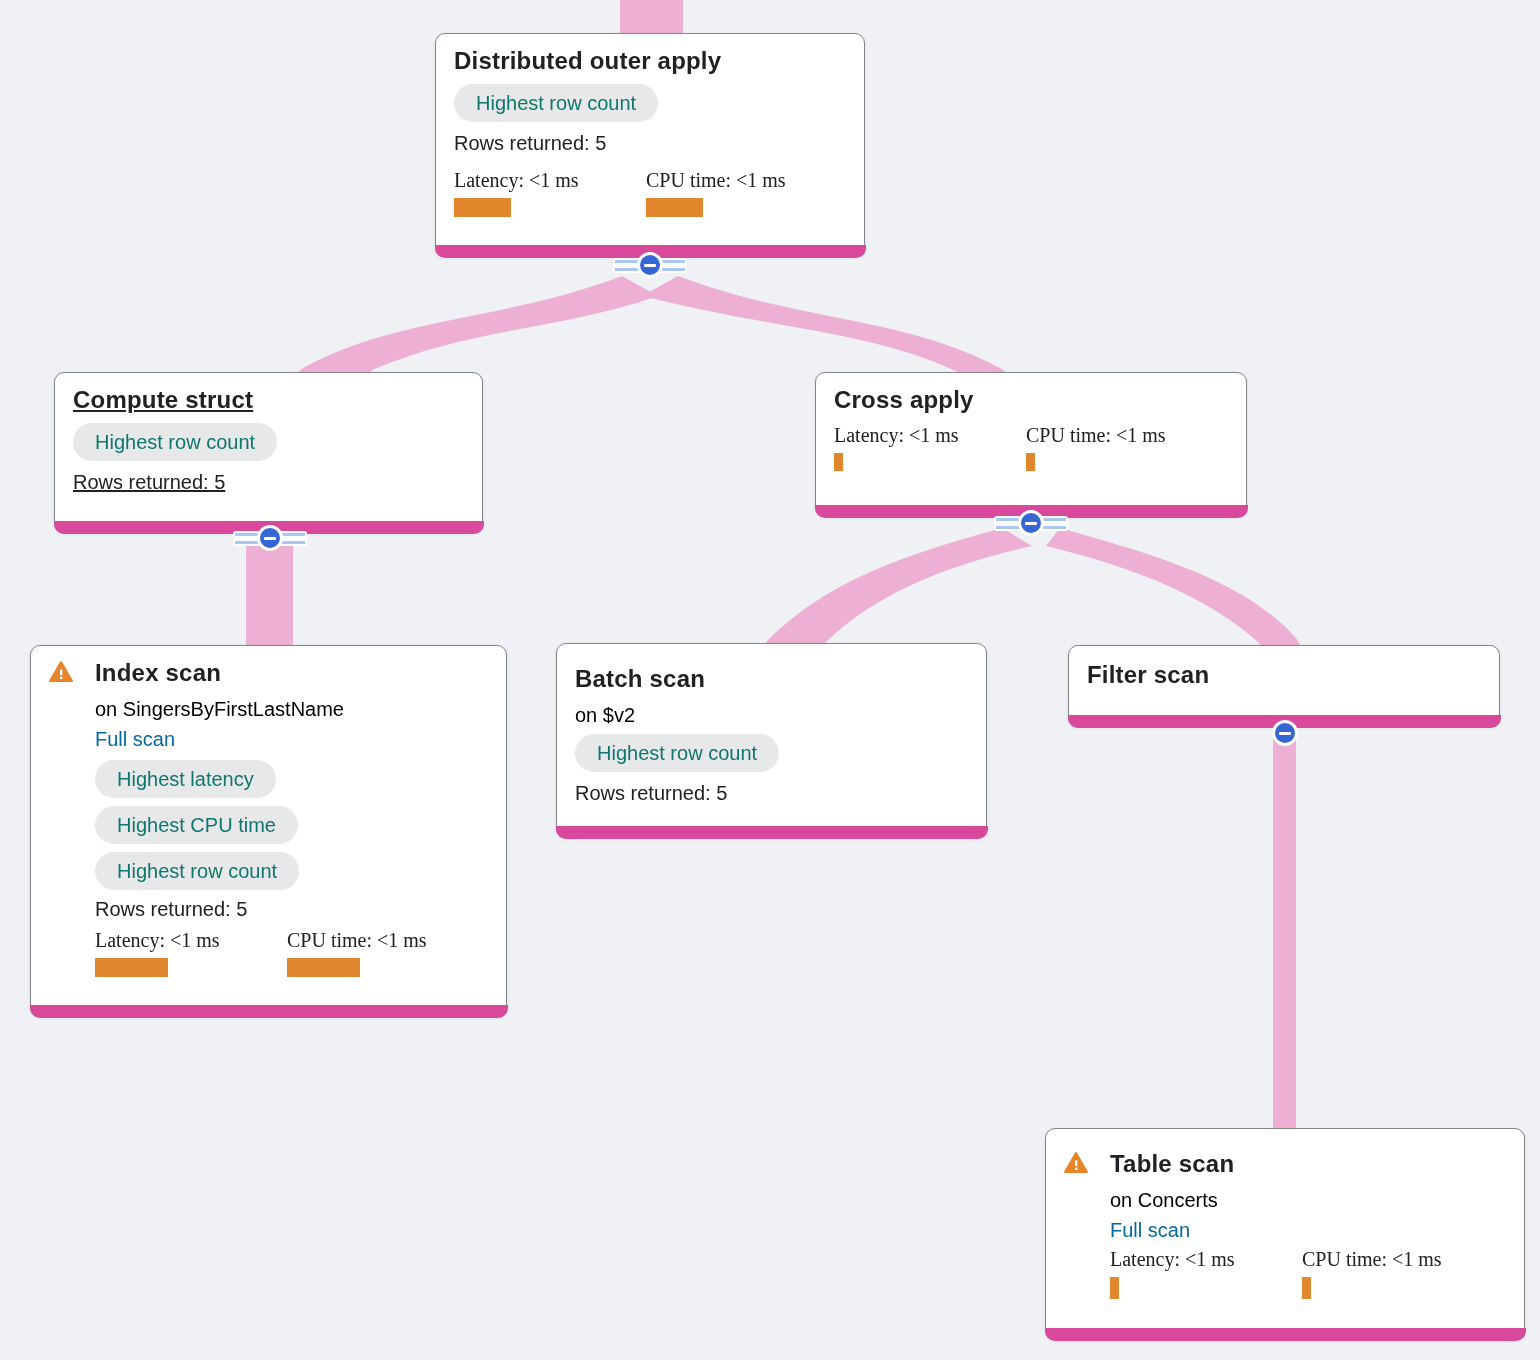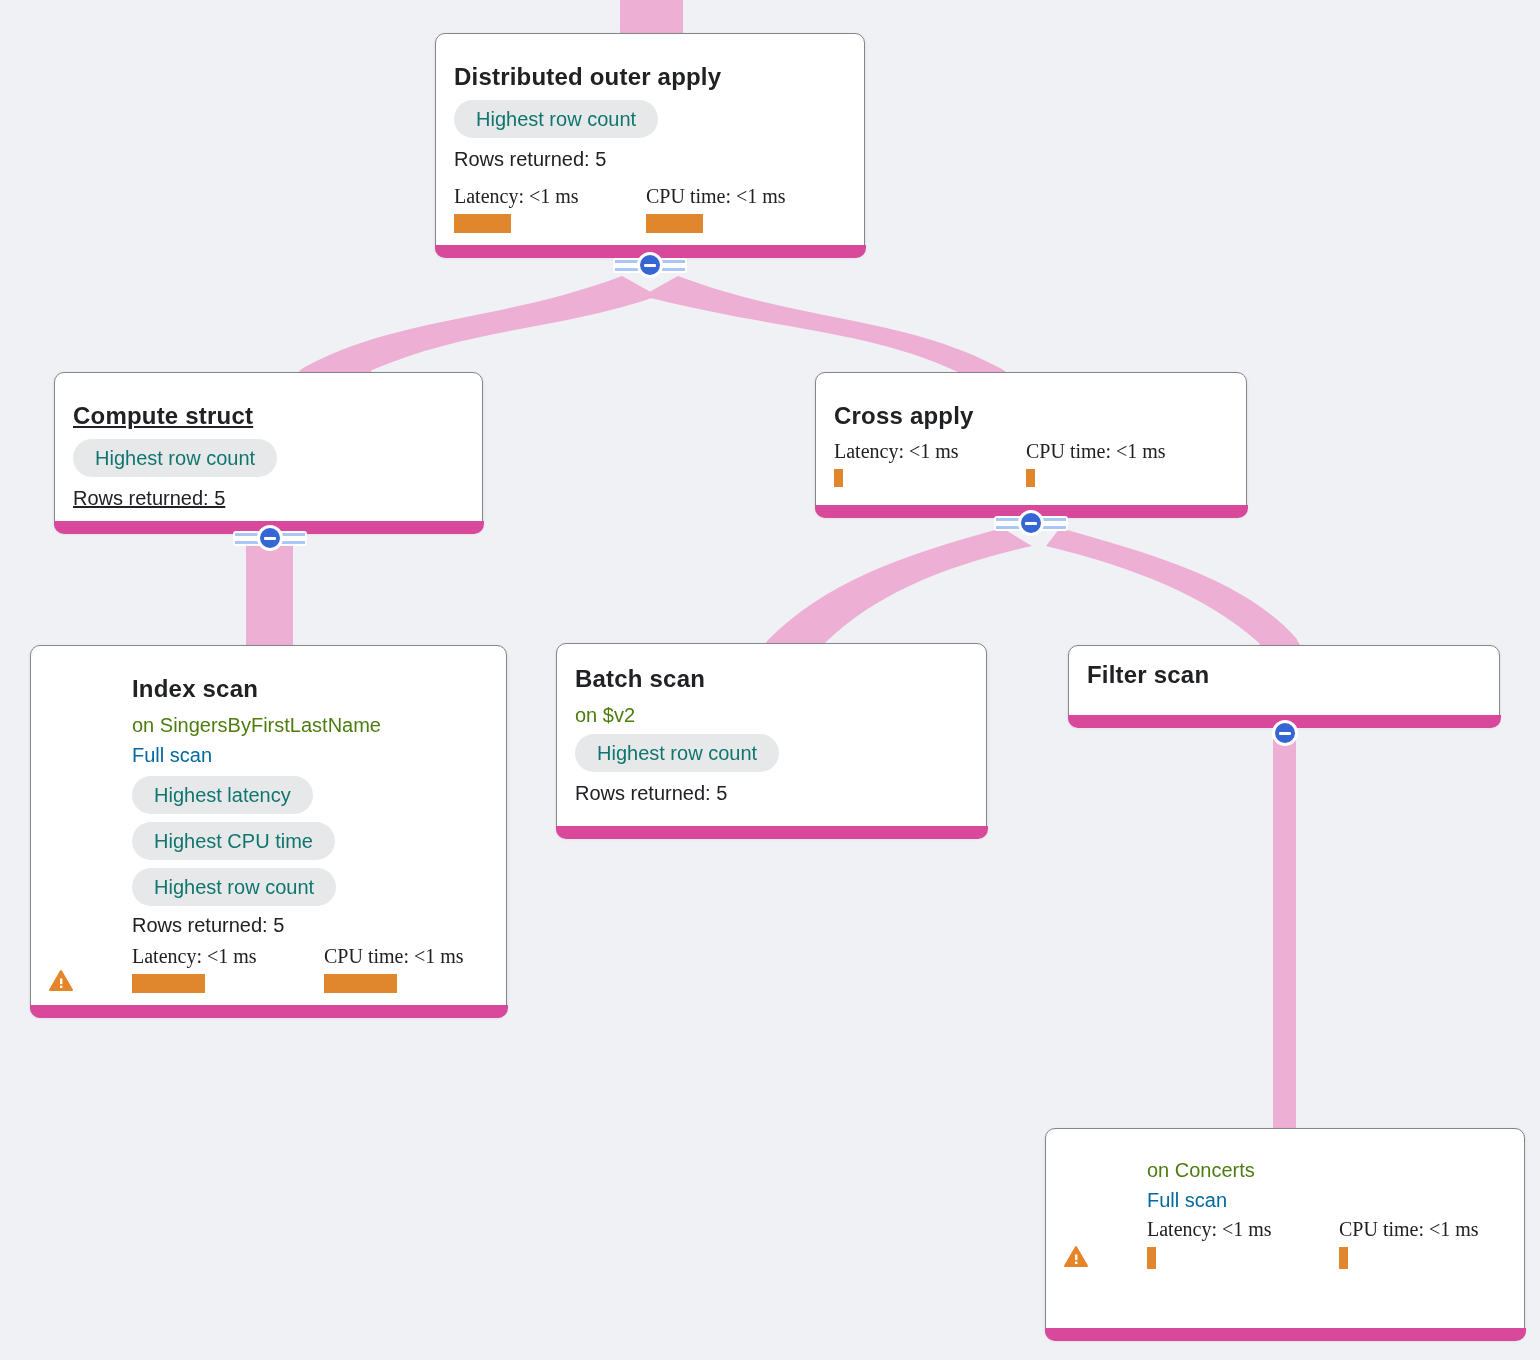"Distributed outer apply" .node { padding: 28px 18px 0 -> 12px 18px 0 }
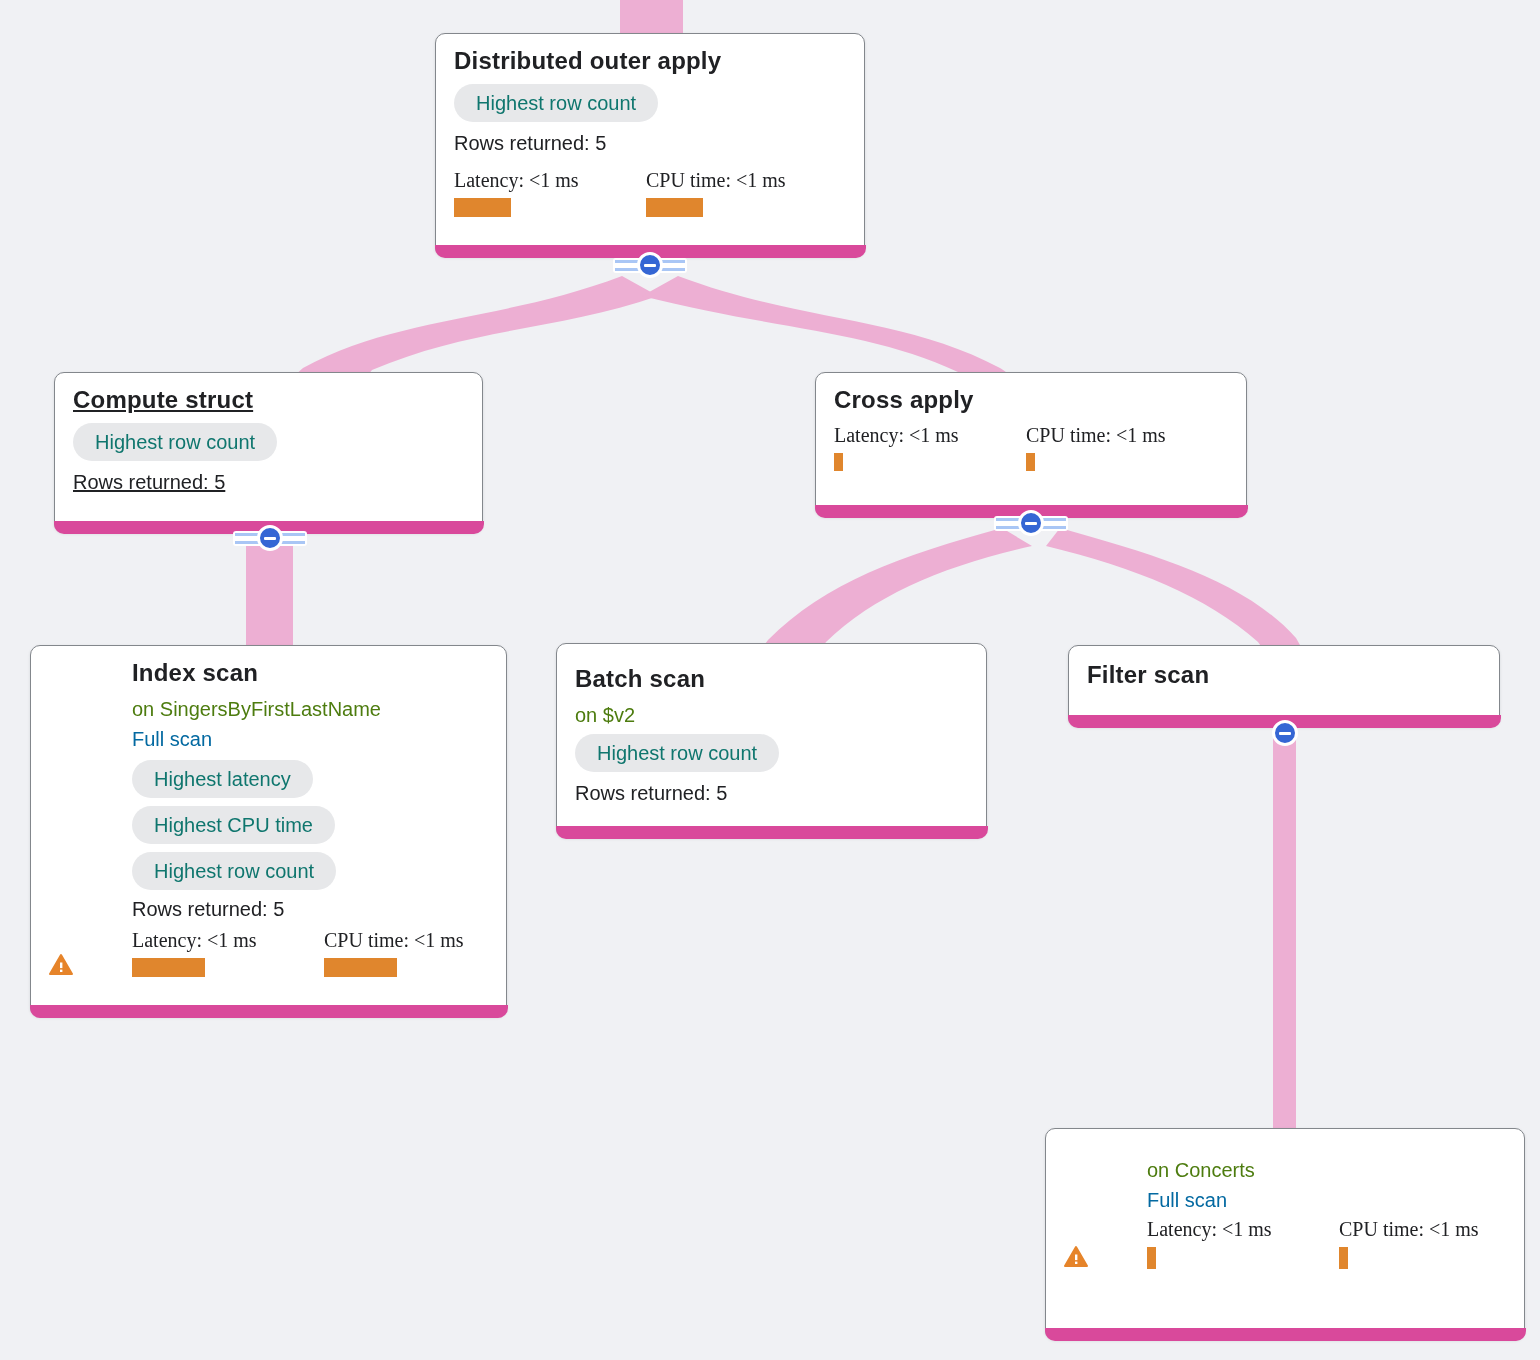"Index scan" .iconrow { align-items: flex-end -> flex-start; gap: 37px -> none }
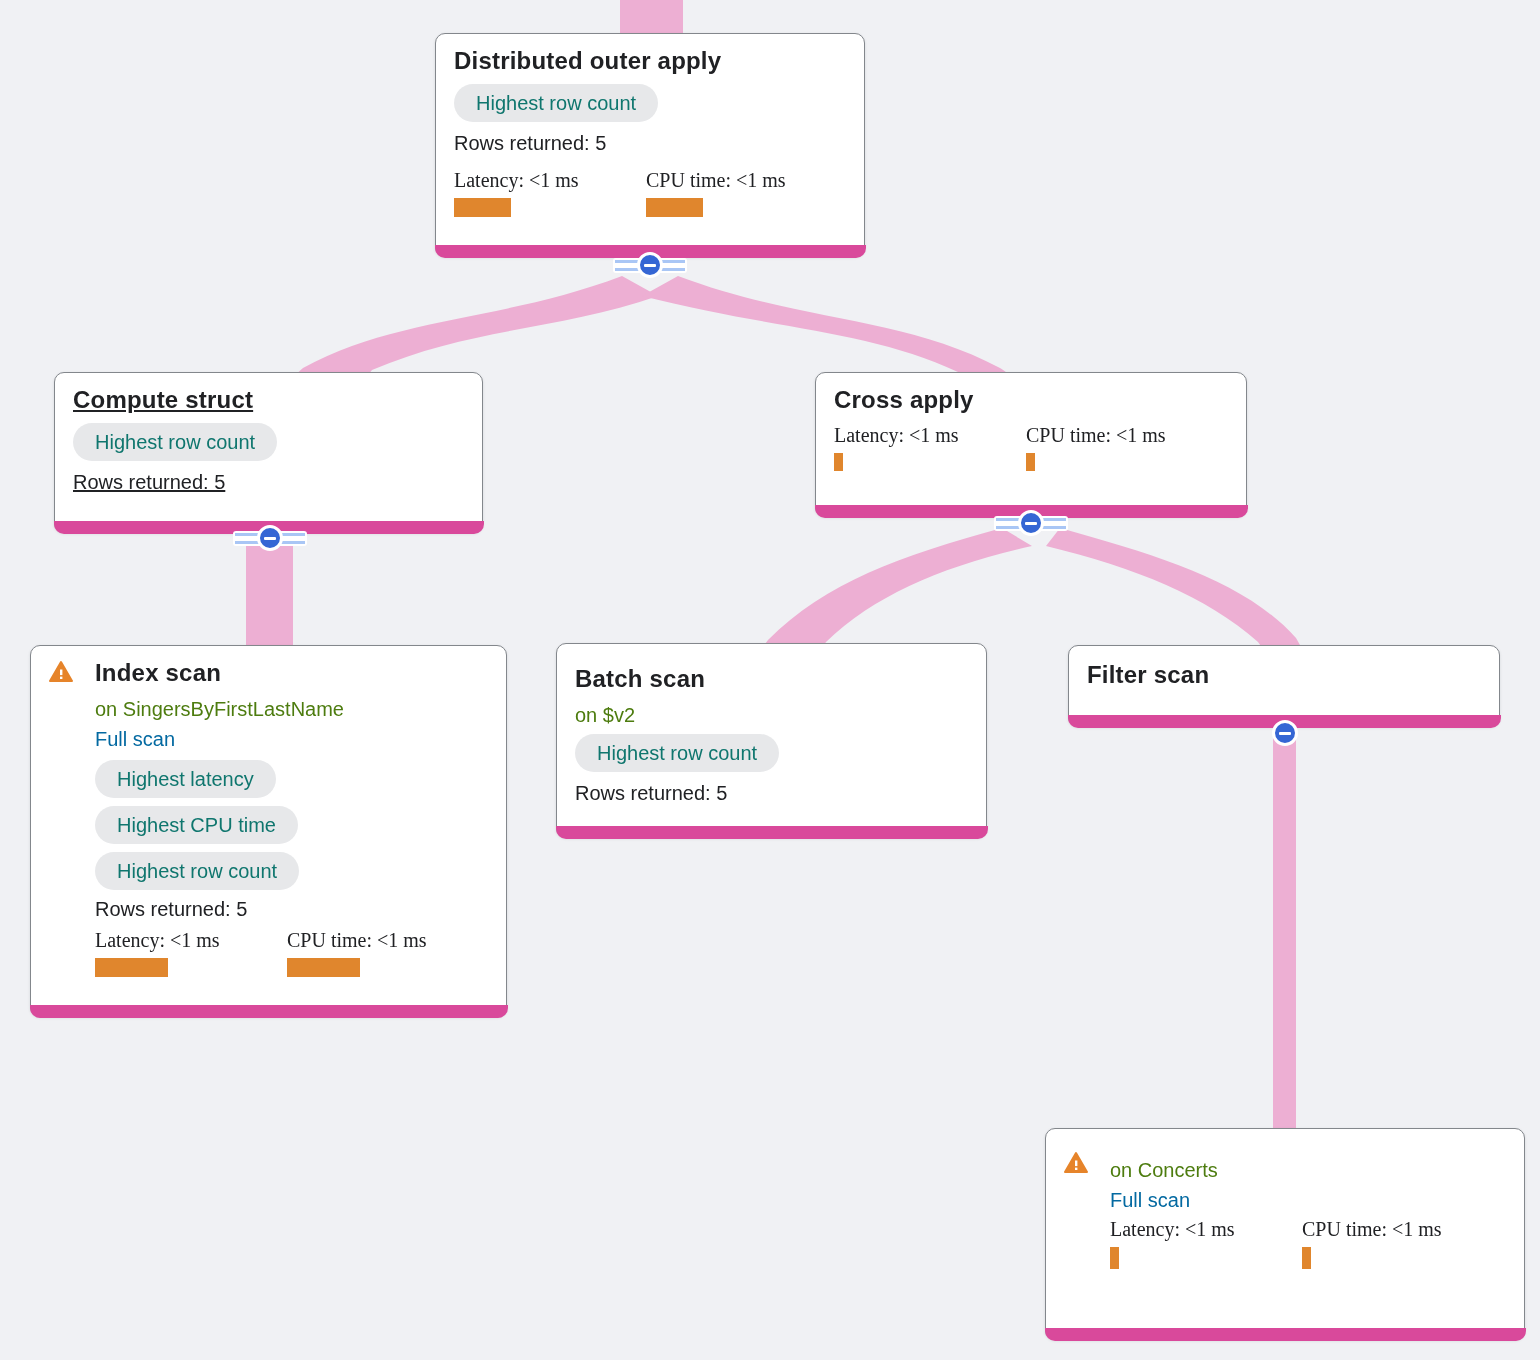"on SingersByFirstLastName" .sub { color: #4d7c0f -> #000000 }
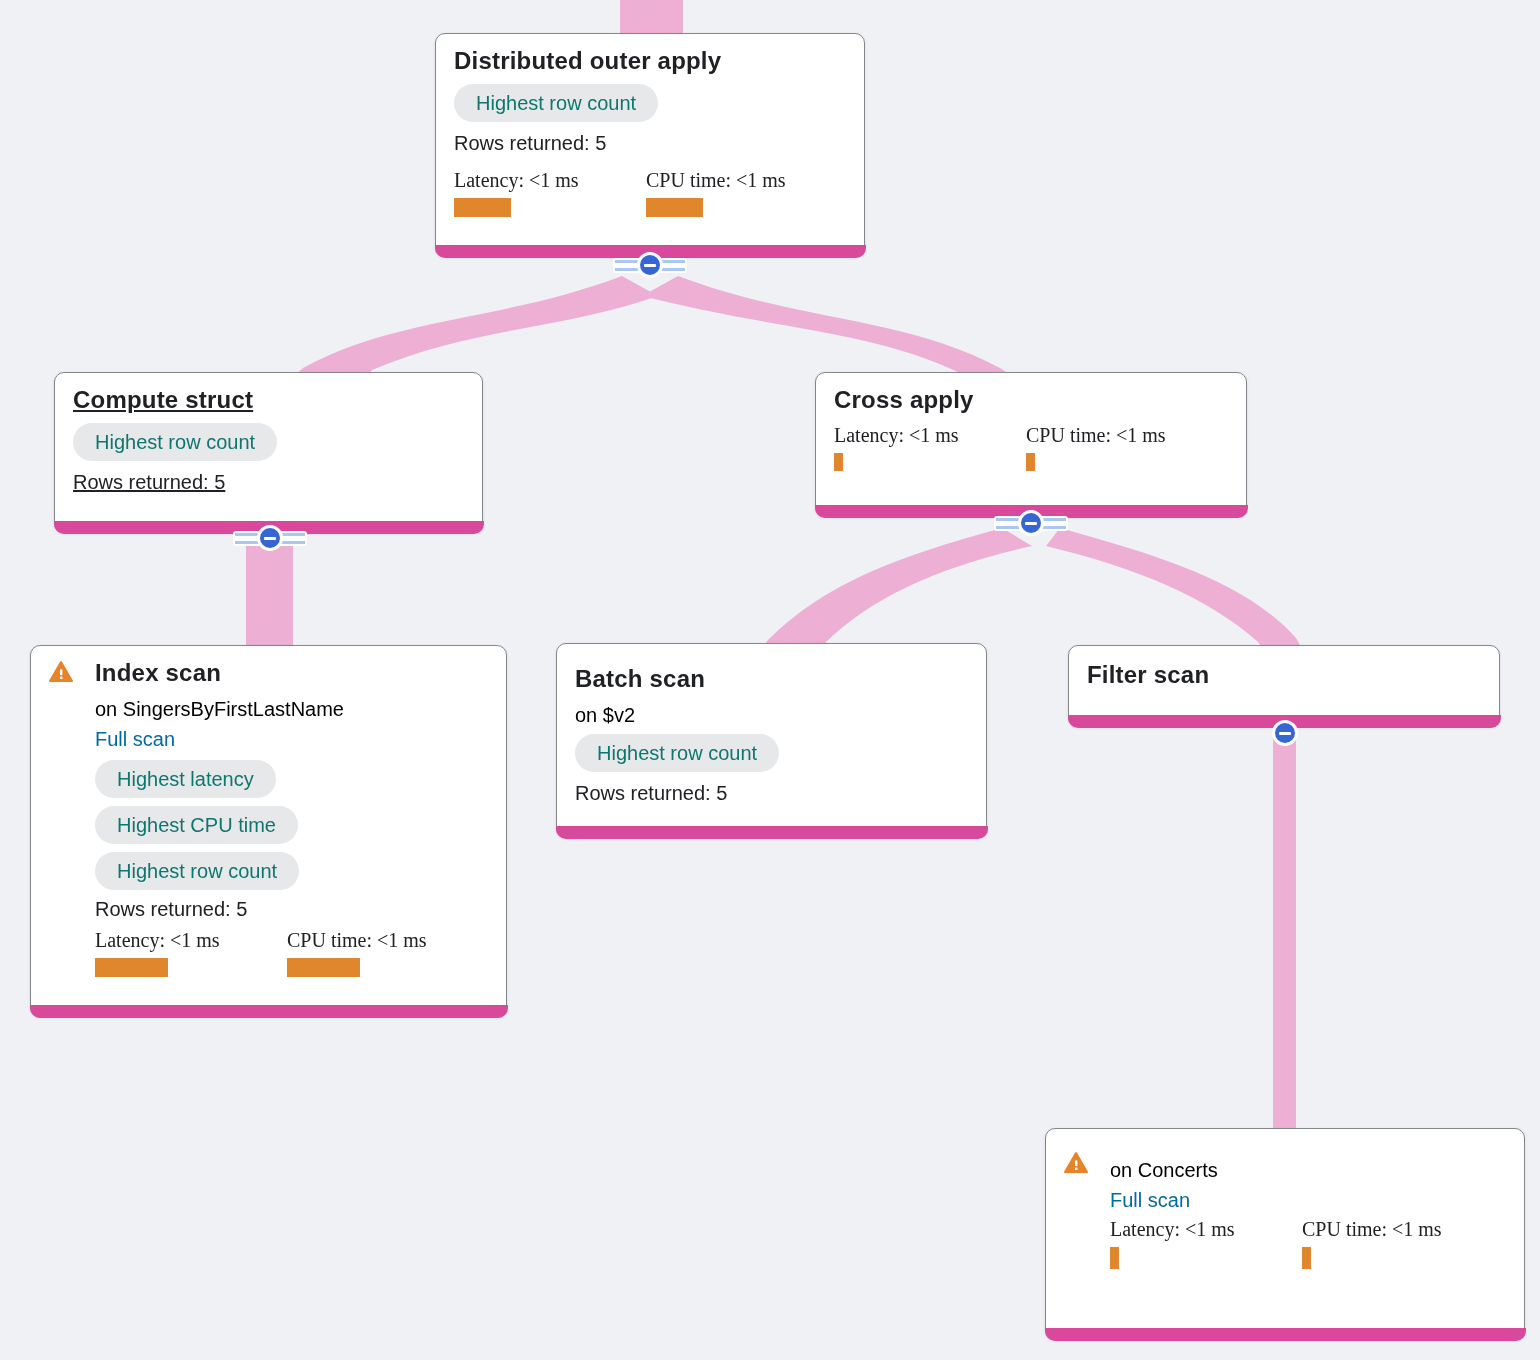"Table scan" div.title { html: none -> <div>Table scan</div> }
